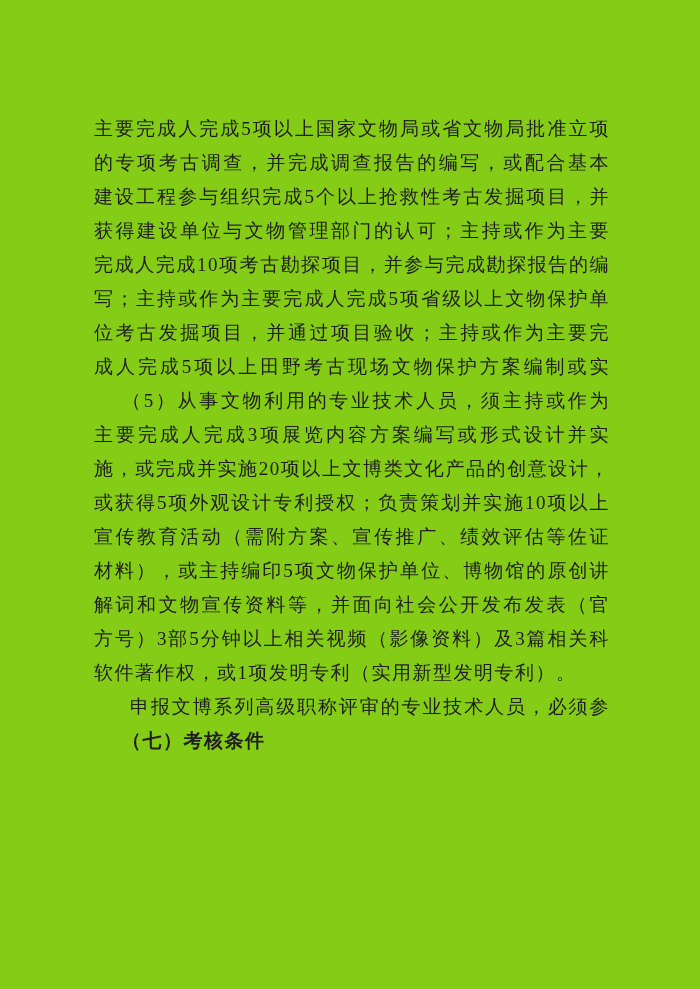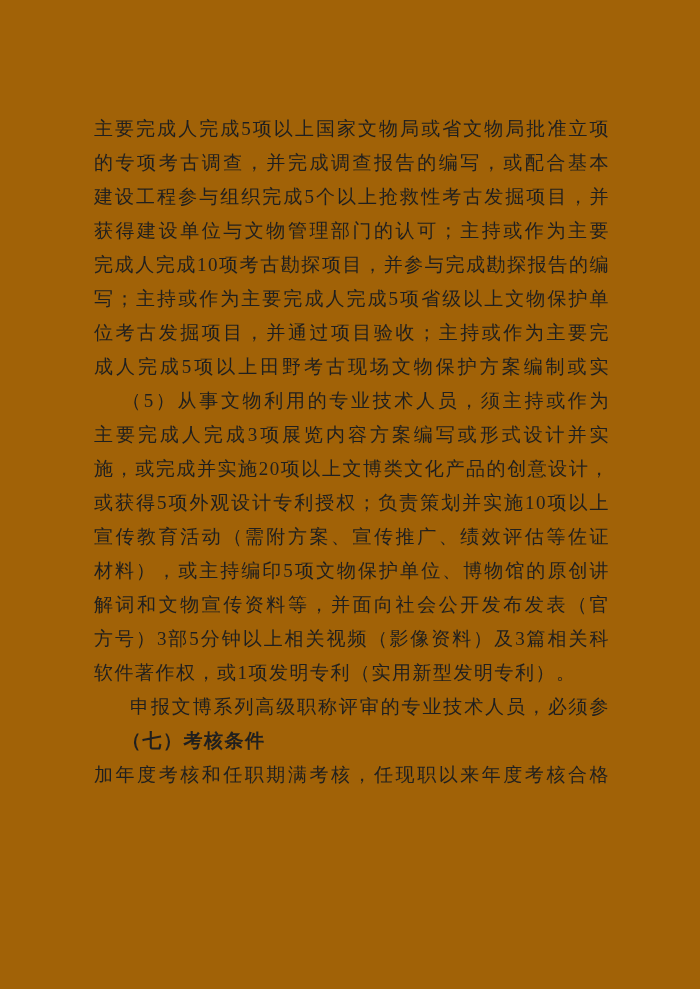"主要完成人完成5项以上国家文物局或省文物局批准立项" .page { background: #a16207 -> #84cc16 }
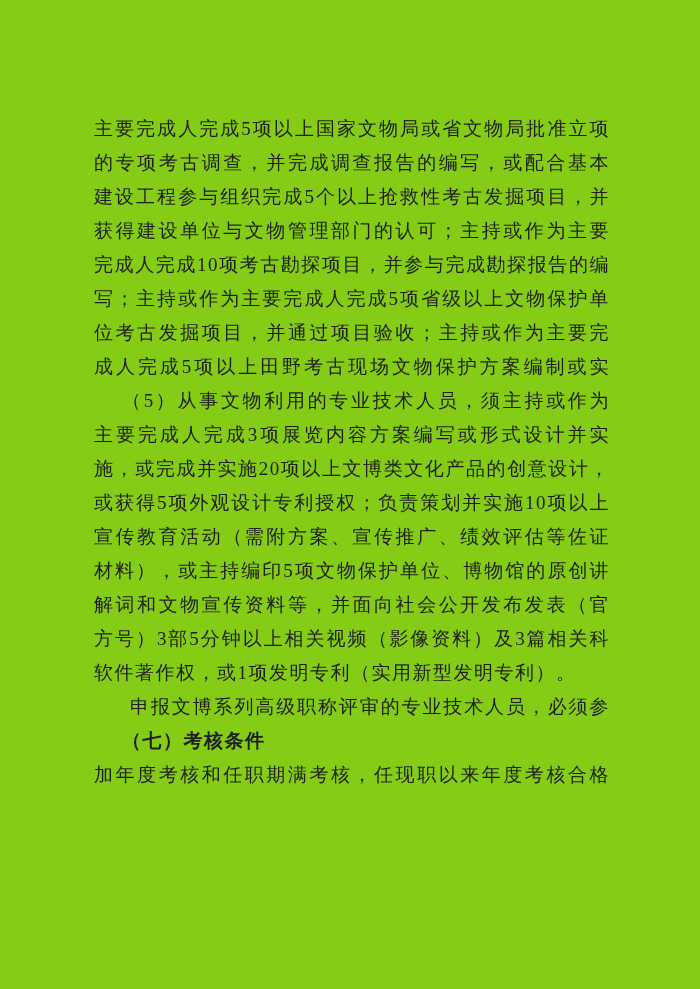"加年度考核和任职期满考核，任现职以来年度考核合格" div.line { html: <div>加年度考核和任职期满考核，任现职以来年度考核合格</div> -> none }
